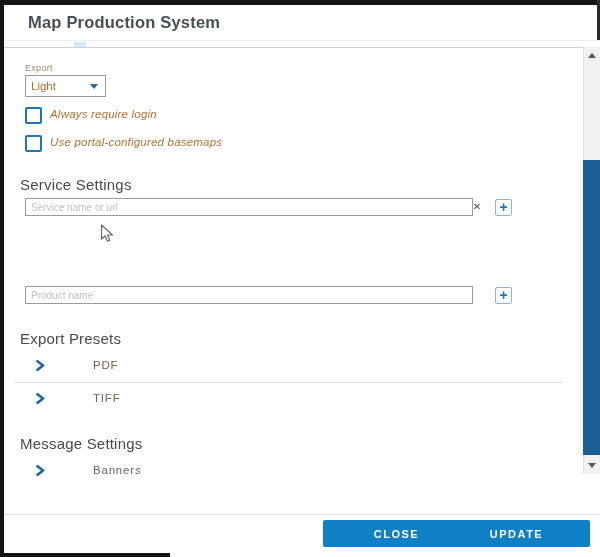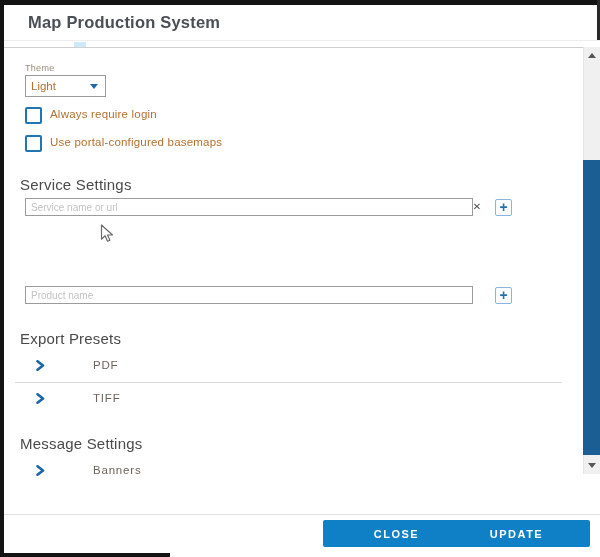"Theme" div.abs { text: Theme -> Export }
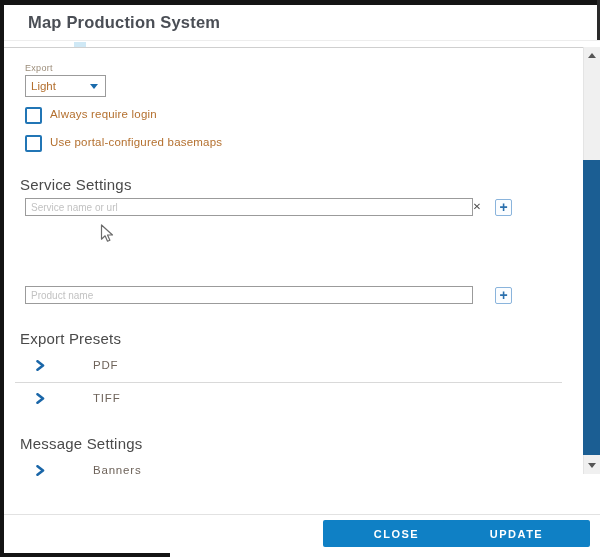"Always require login" .cb-label { font-style: none -> italic }
